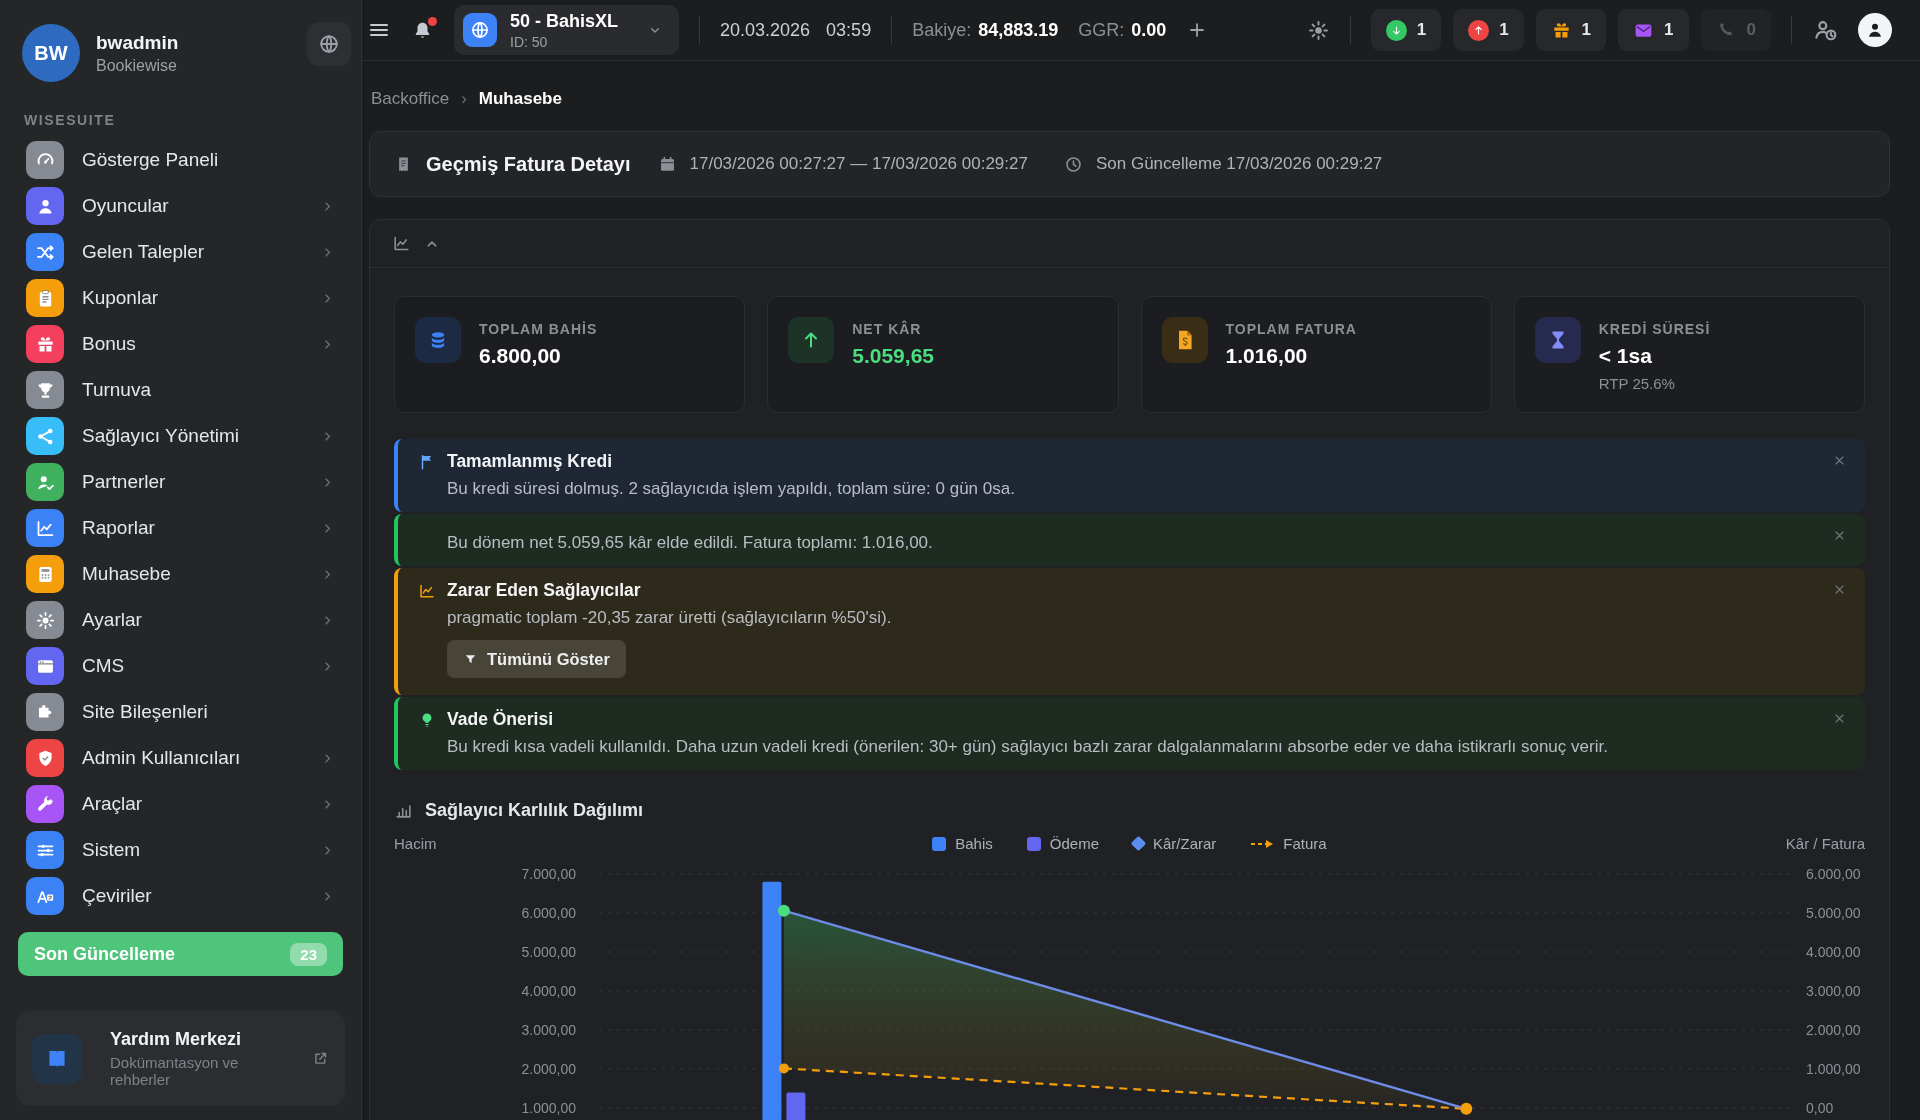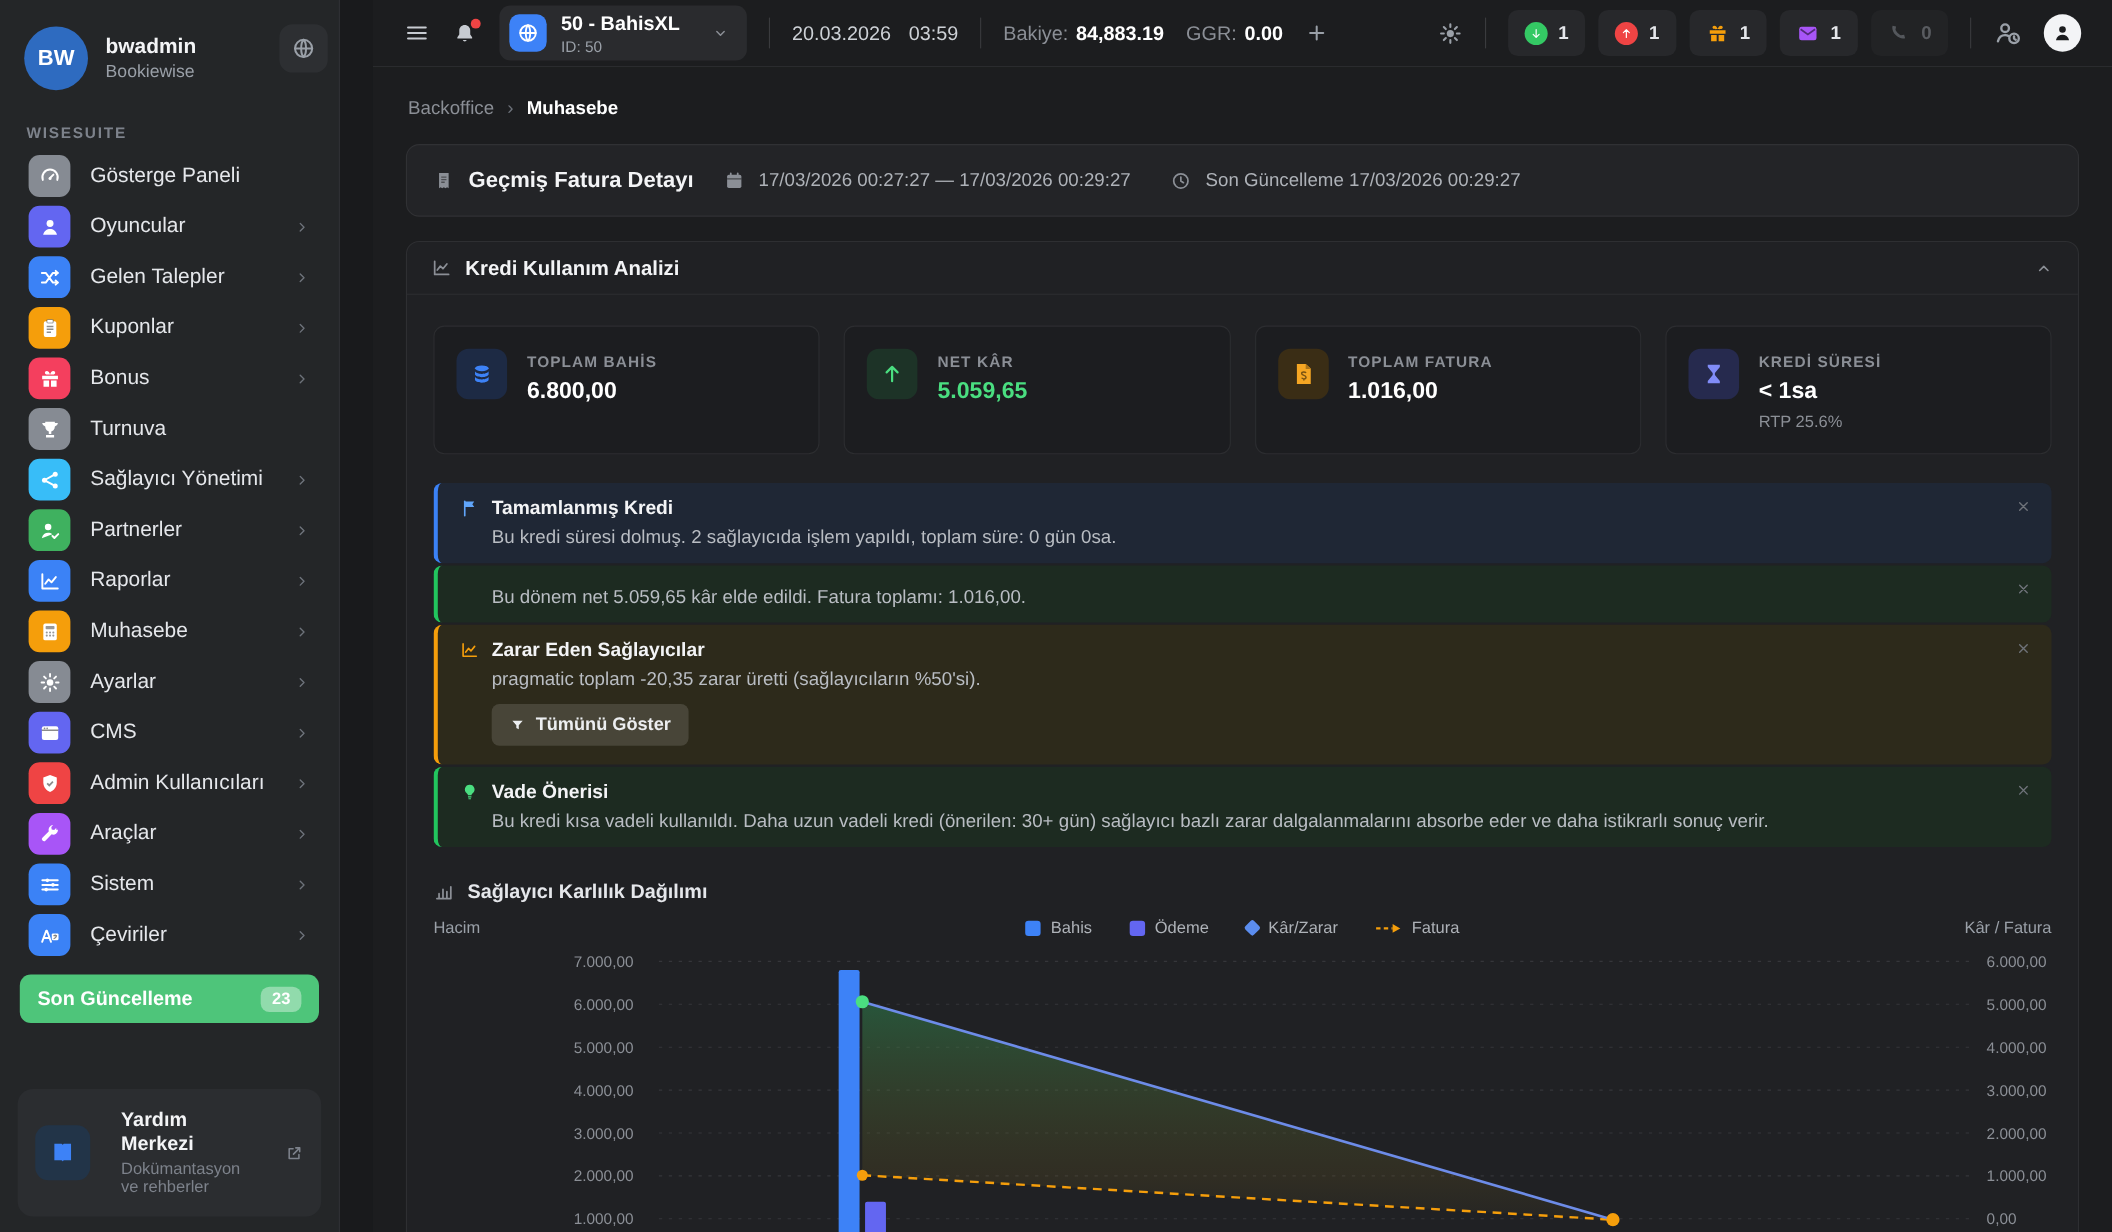"BW" .sidebar { width: 309px -> 362px }
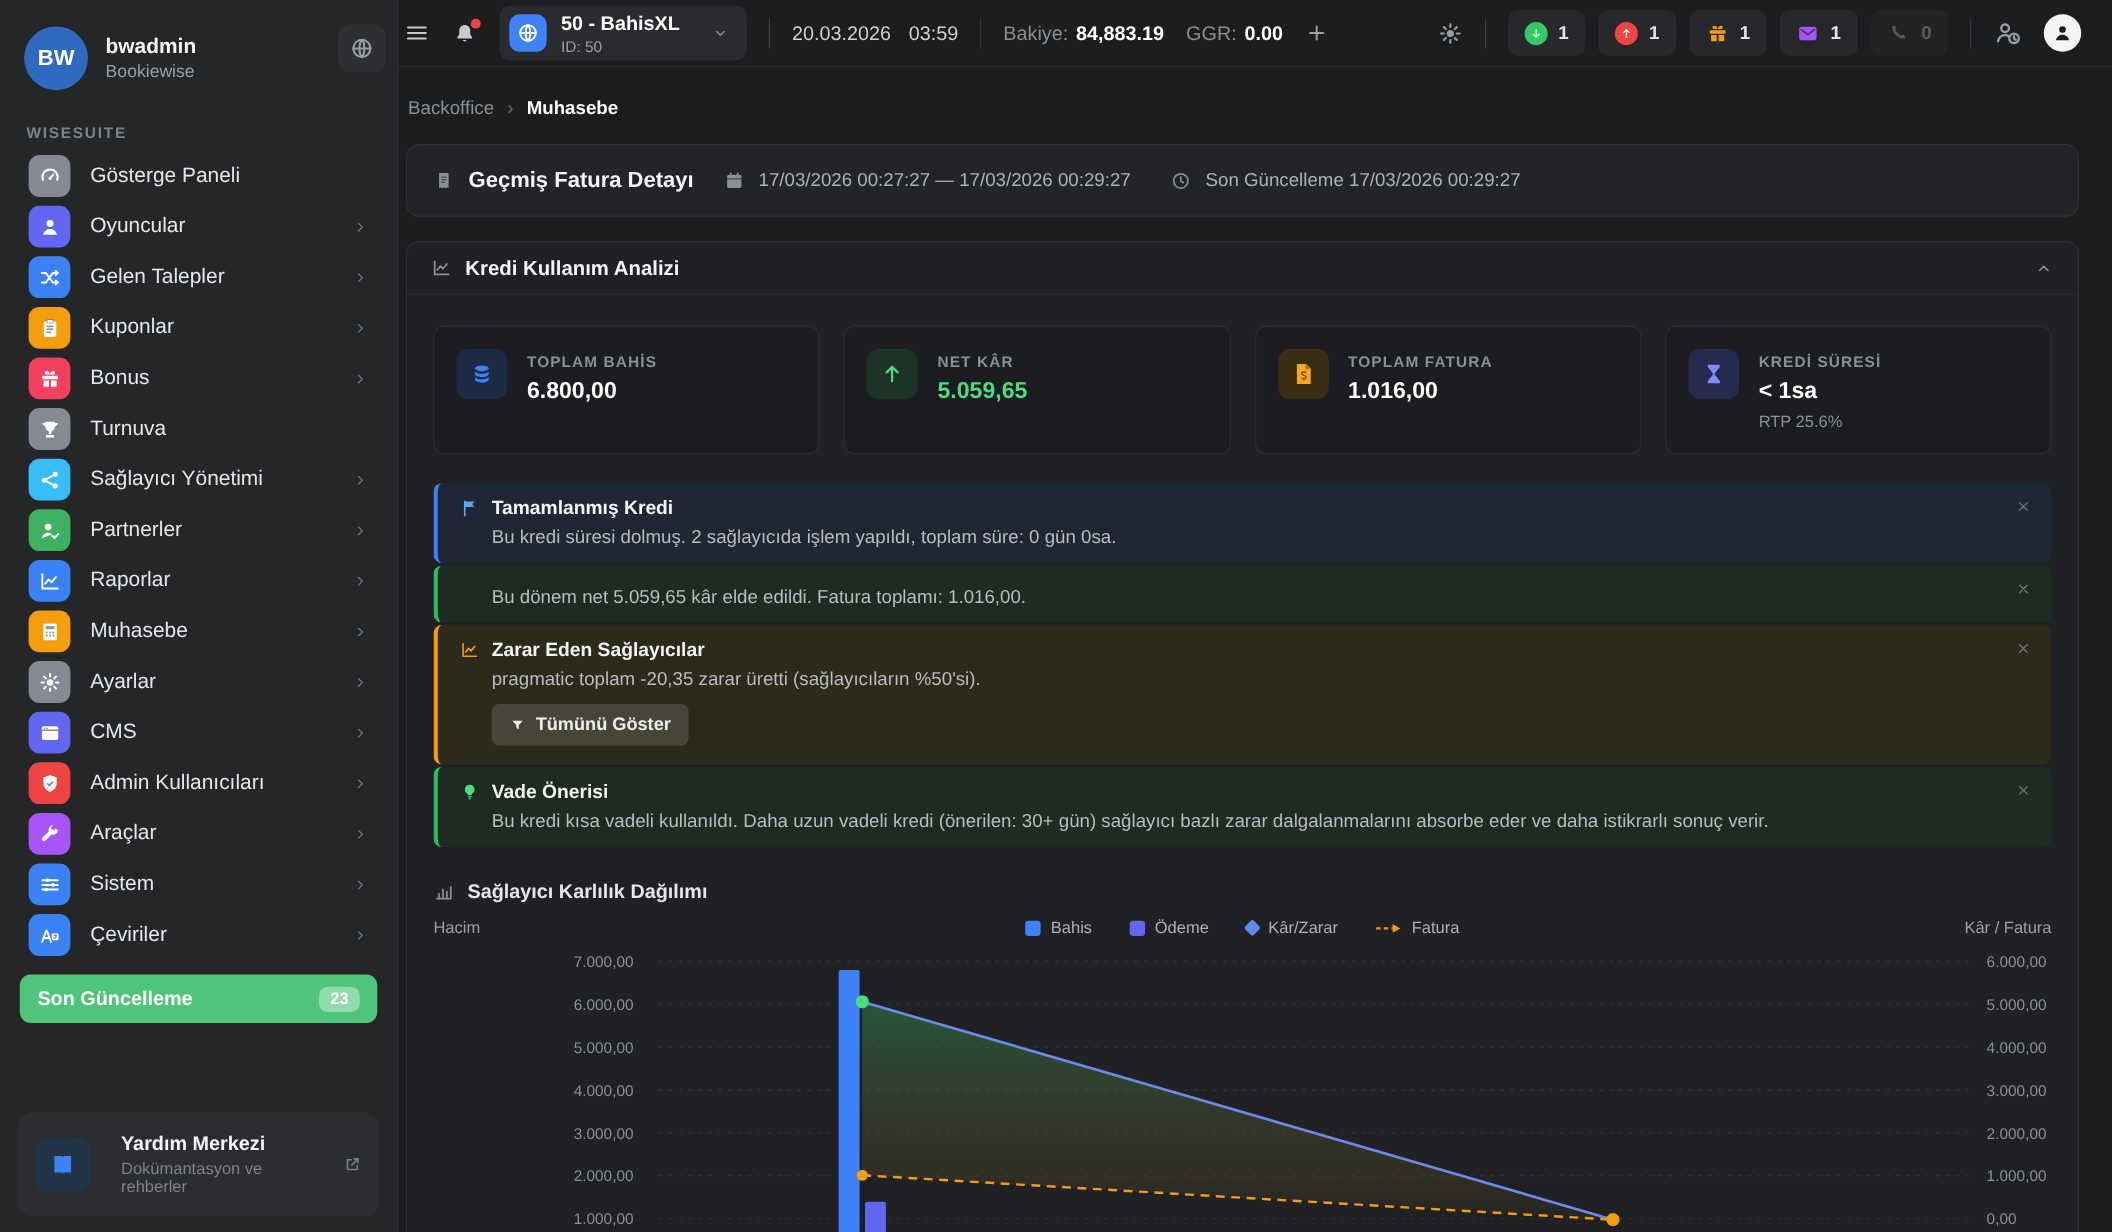"Kredi Kullanım Analizi" span.panel-title { html: <span>Kredi Kullanım Analizi</span> -> none }
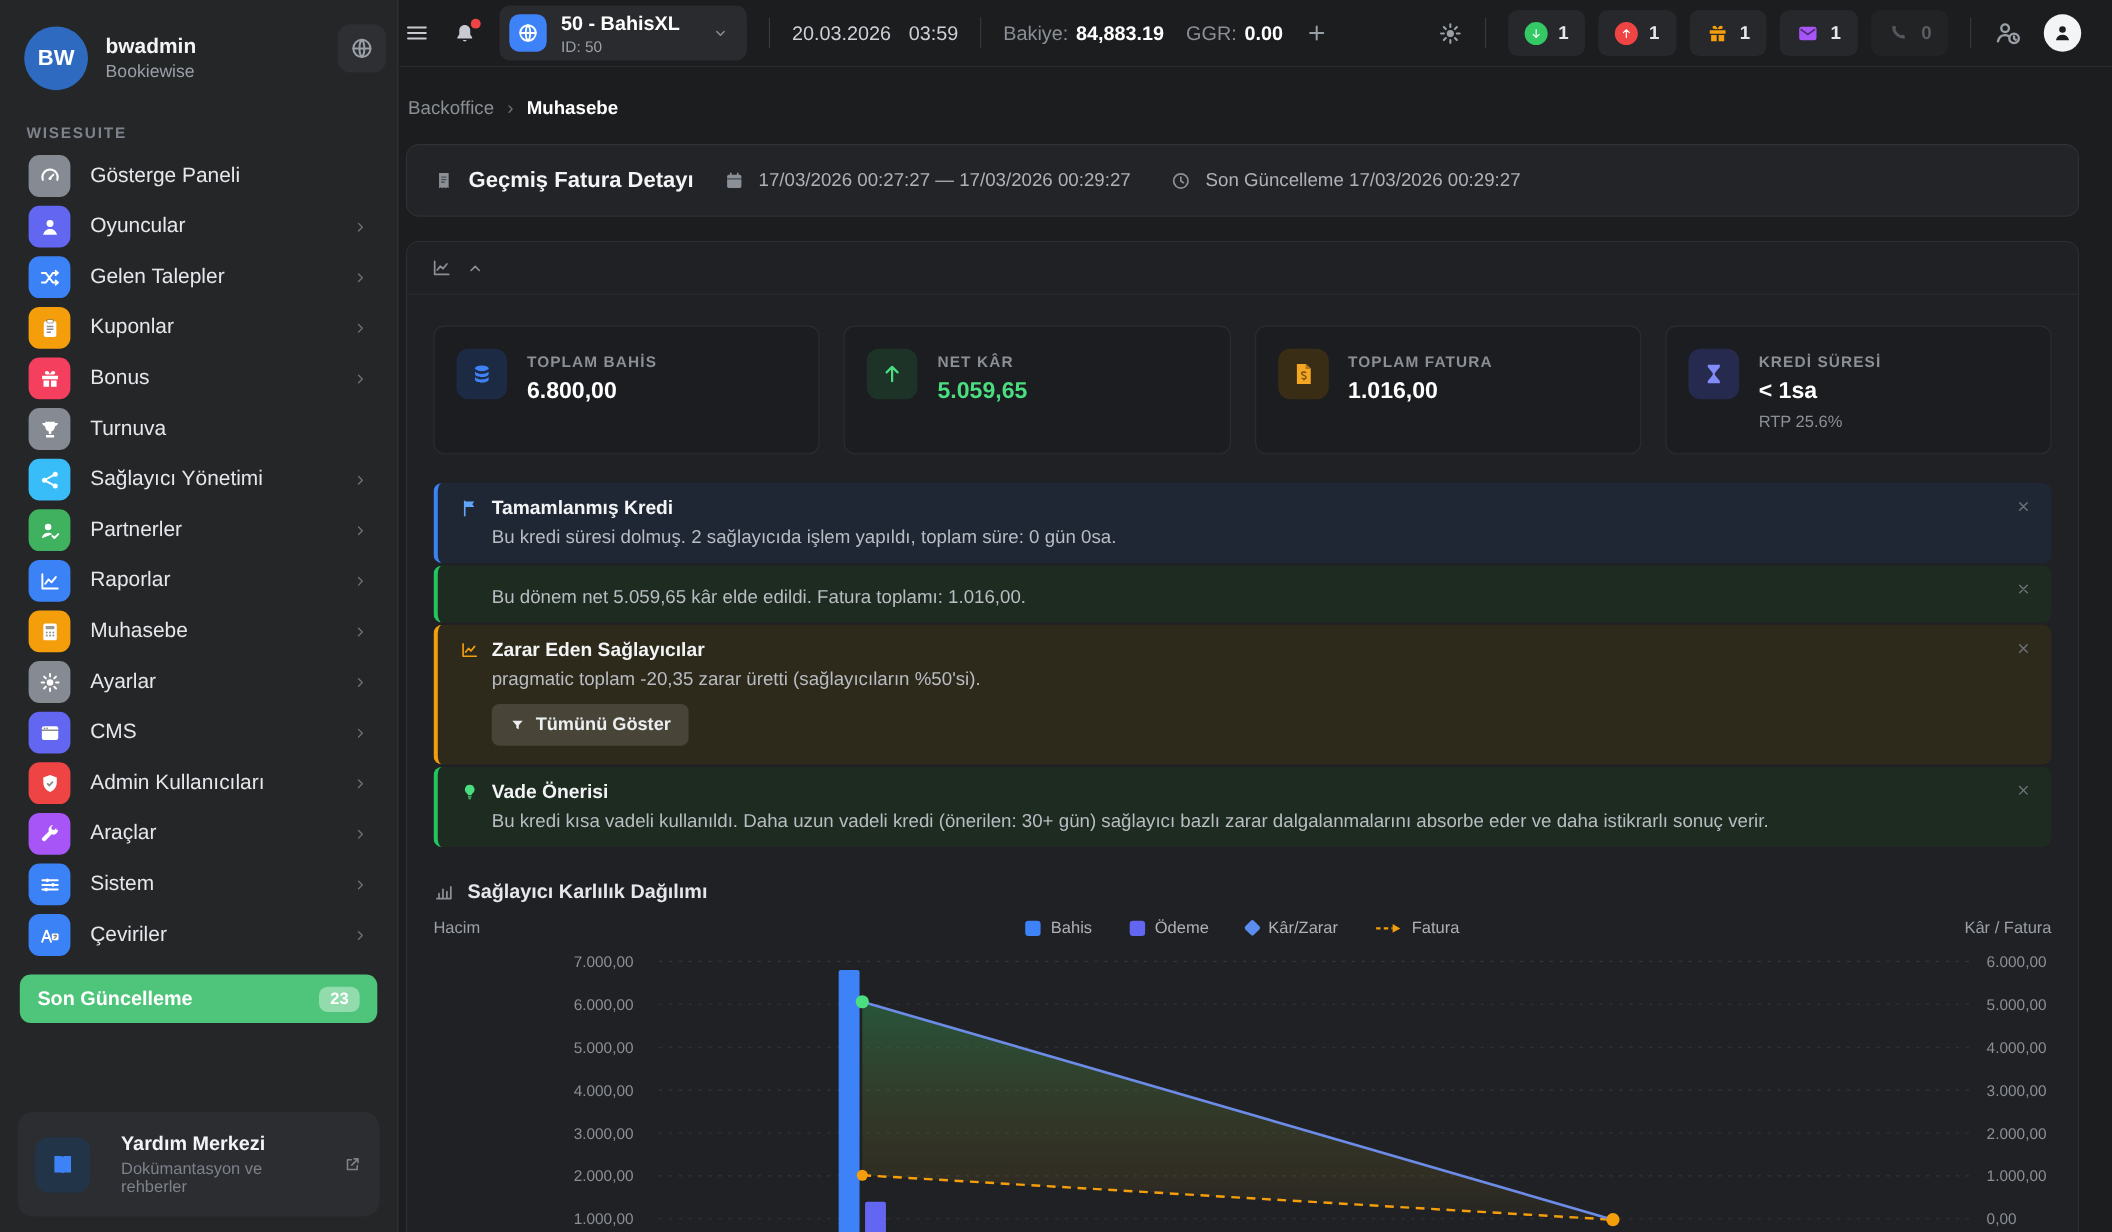"Site Bileşenleri" div.mi { html: none -> <div> <span> <svg> <path></path> </svg> </span> <span>Site Bileşenleri</span> </div> }
